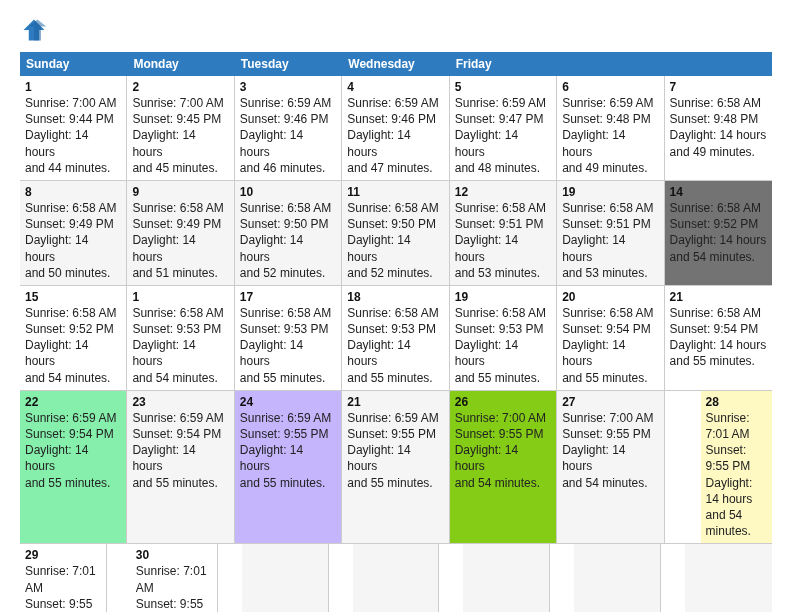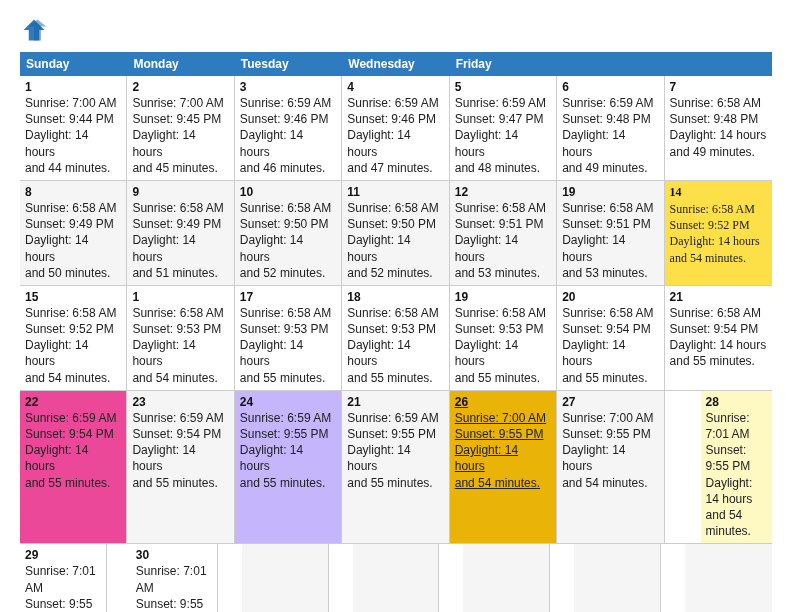"14" div.cal-cell { background: #fde047 -> #737373; font-family: Liberation Serif, serif -> none }
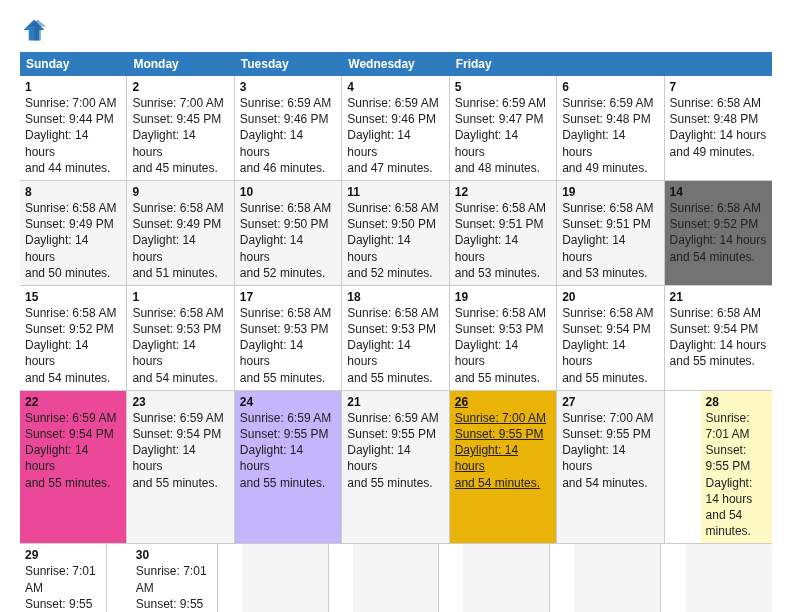"22" div.cal-cell { background: #ec4899 -> #86efac }
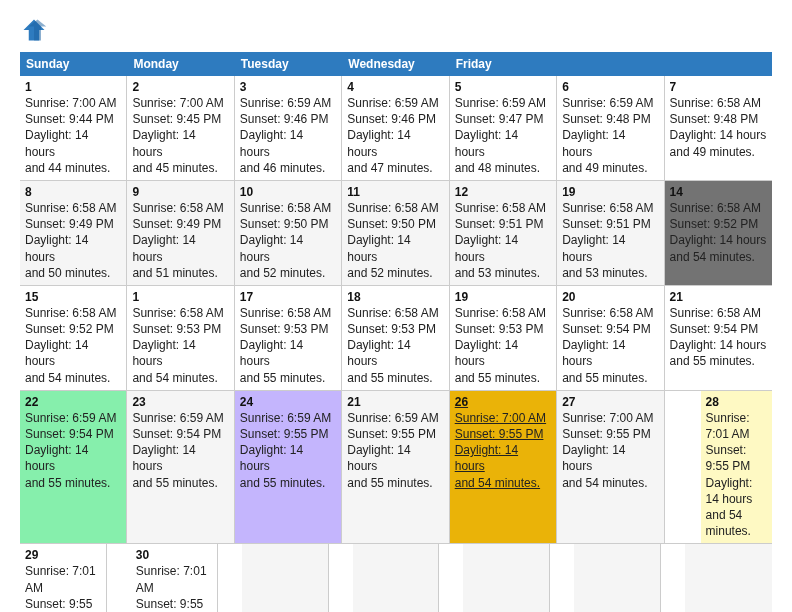"26" div.cal-cell { background: #eab308 -> #84cc16; text-decoration: underline -> none }
